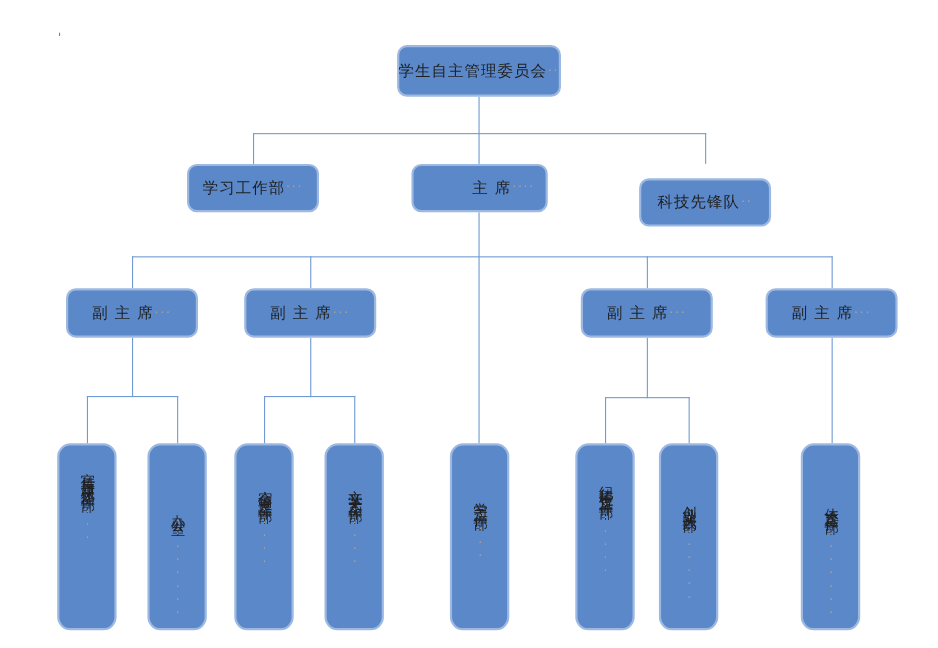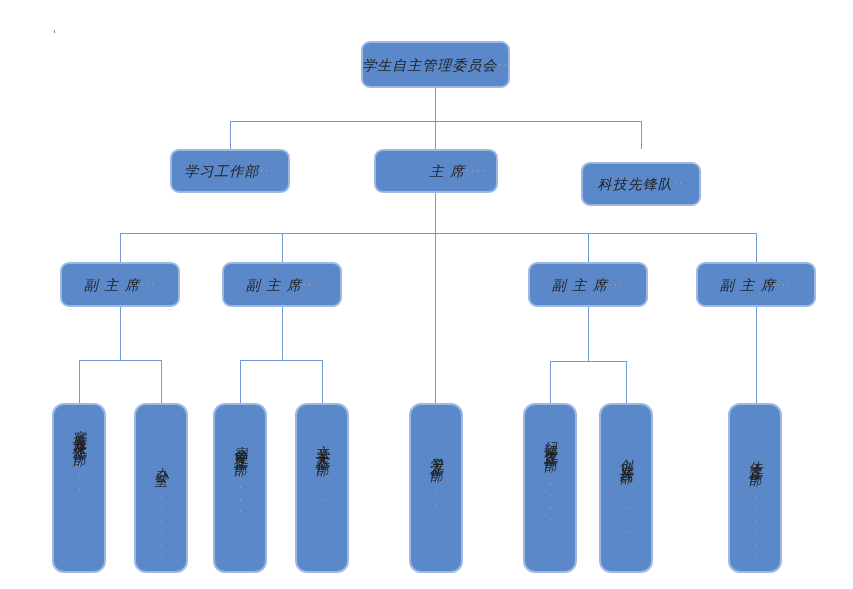"学生自主管理委员会" .node .lbl { font-style: italic -> none }
